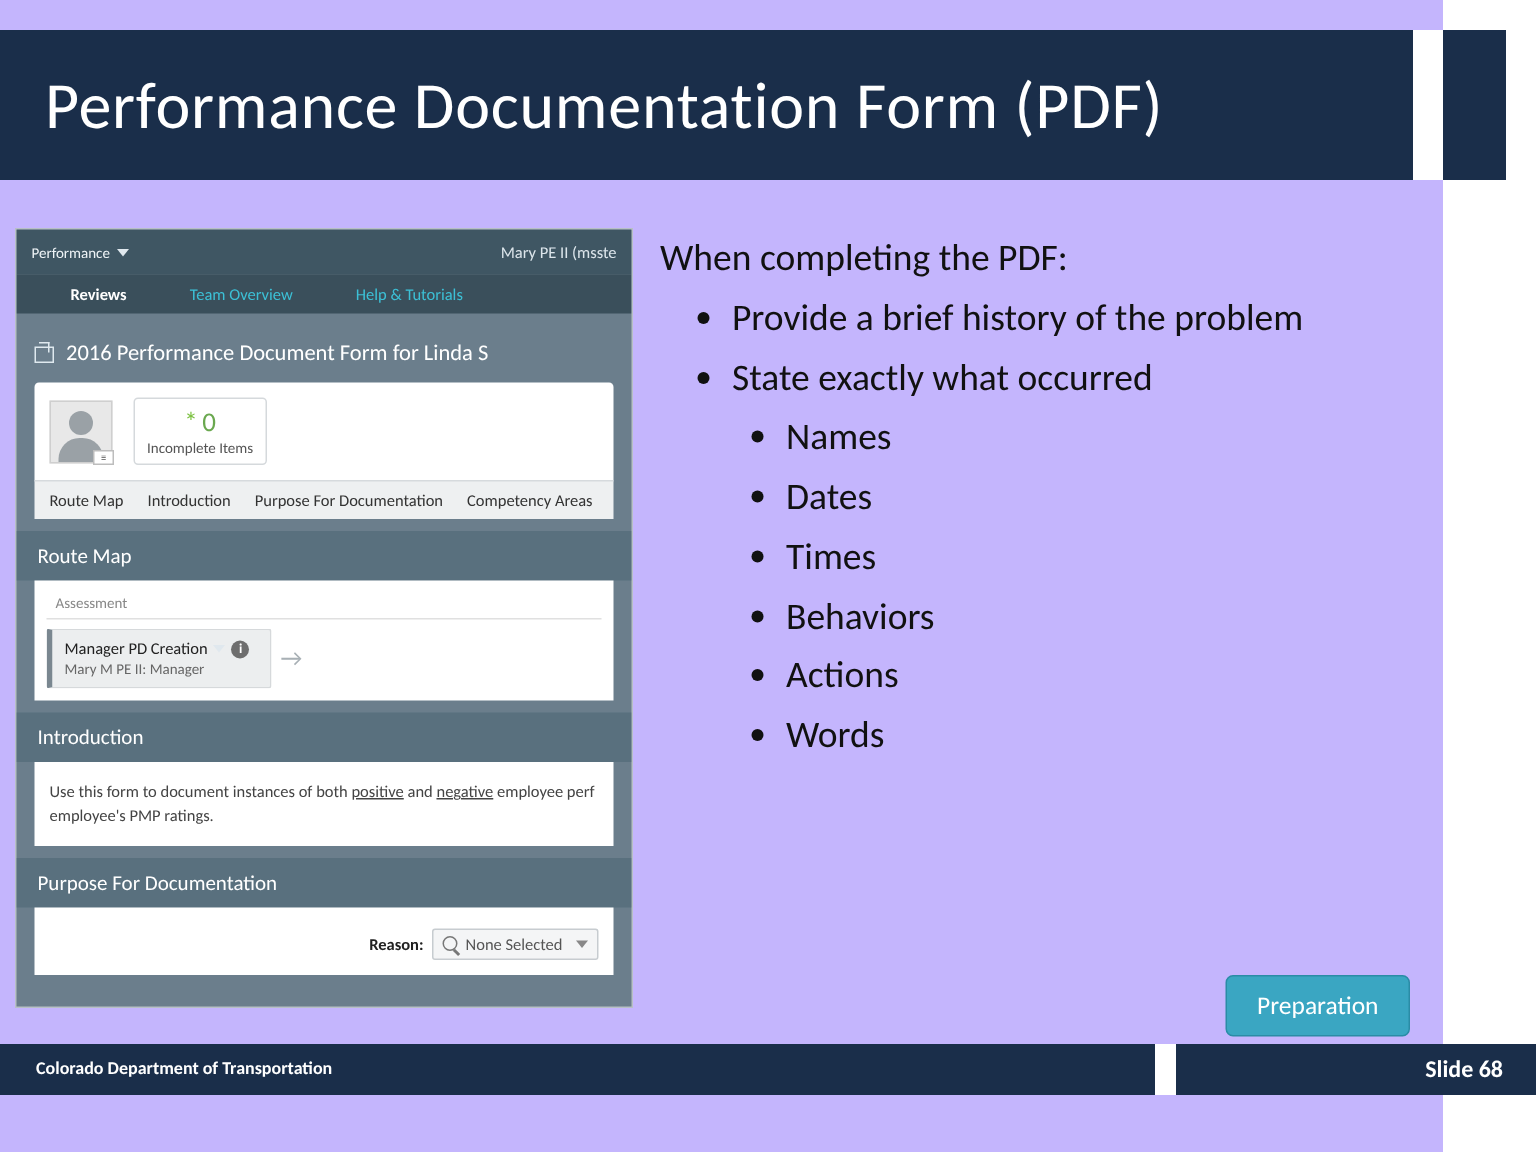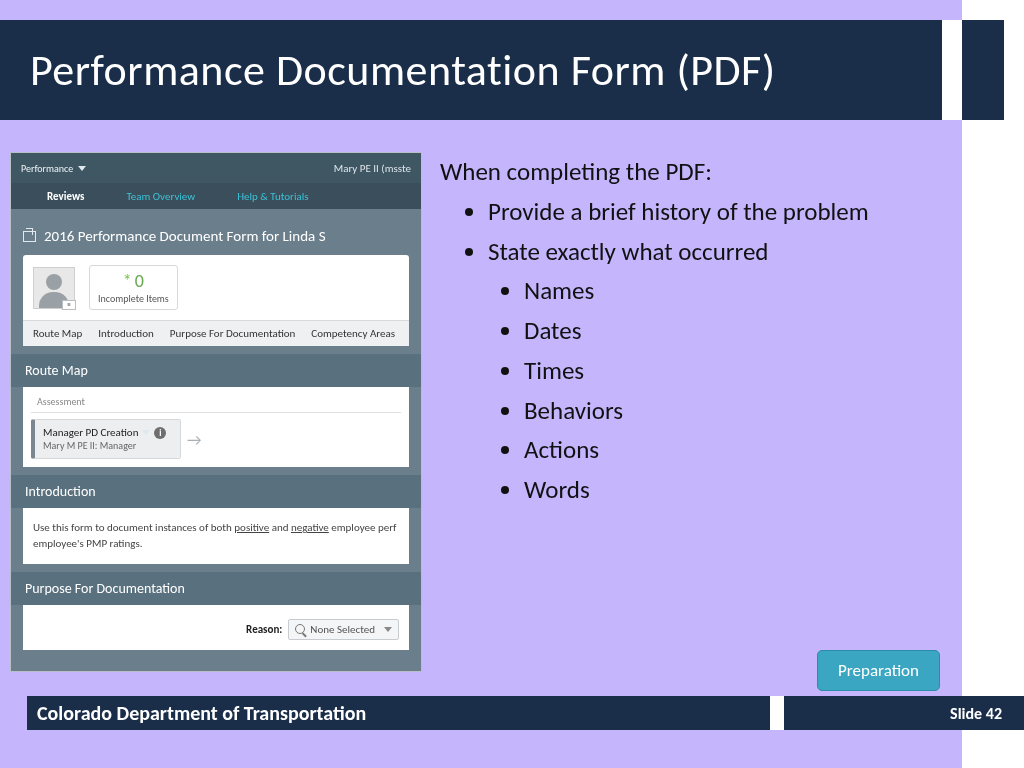"Colorado Department of Transportation" .footer .org { font-size: 20px -> 12px; margin-left: 27px -> none; padding-left: 10px -> 24px }
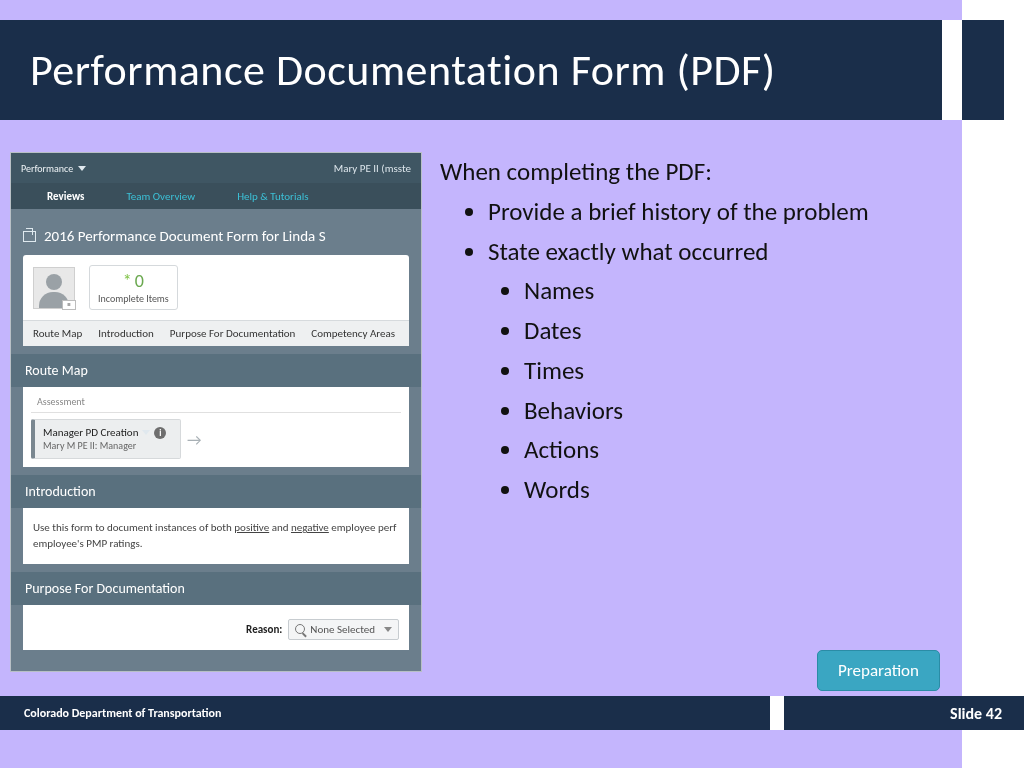"Slide 42" div.slideno { text: 42 -> 68 }
